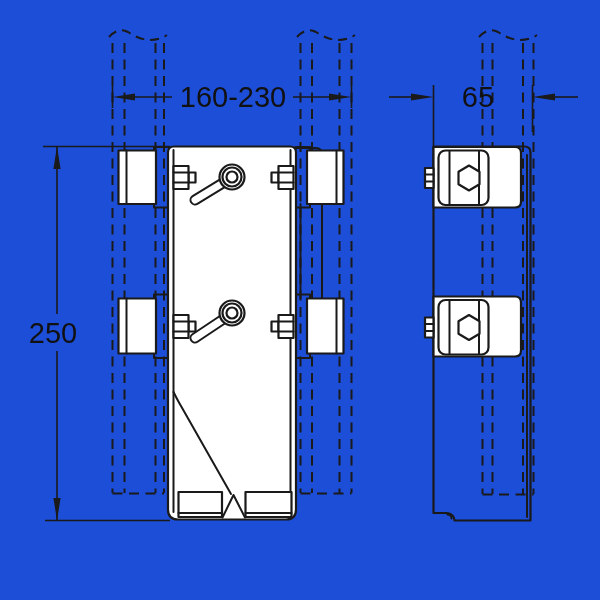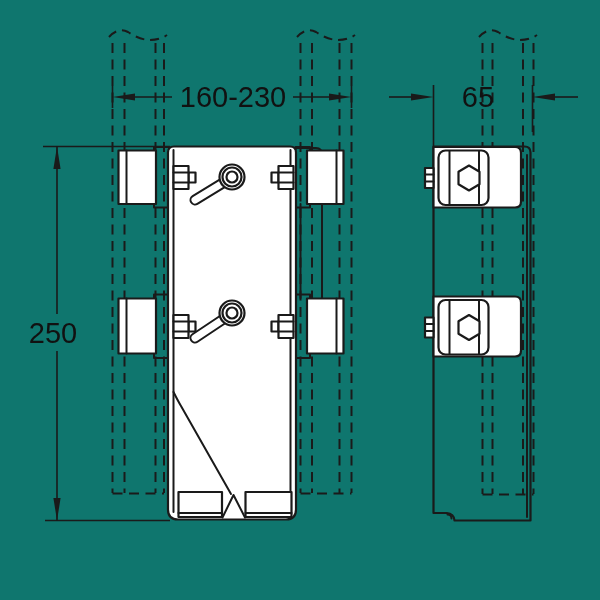"160-230" .stage { background: #0f766e -> #1d4ed8 }
